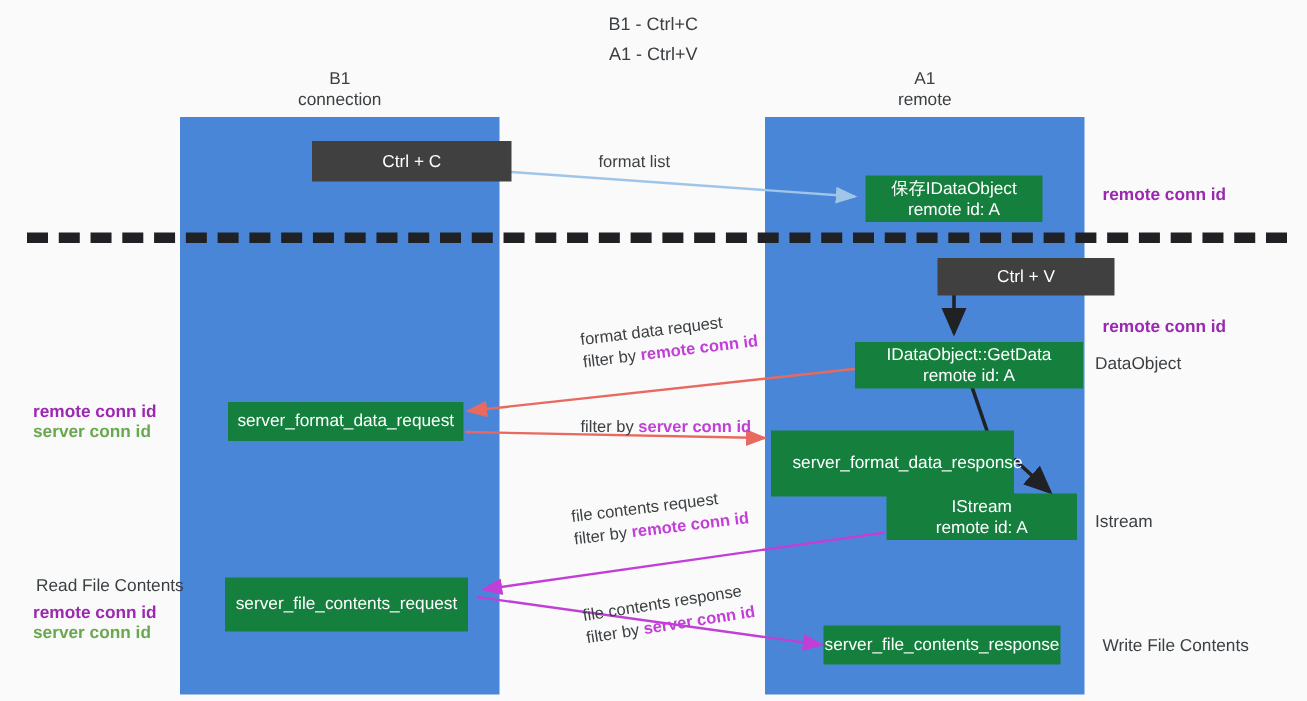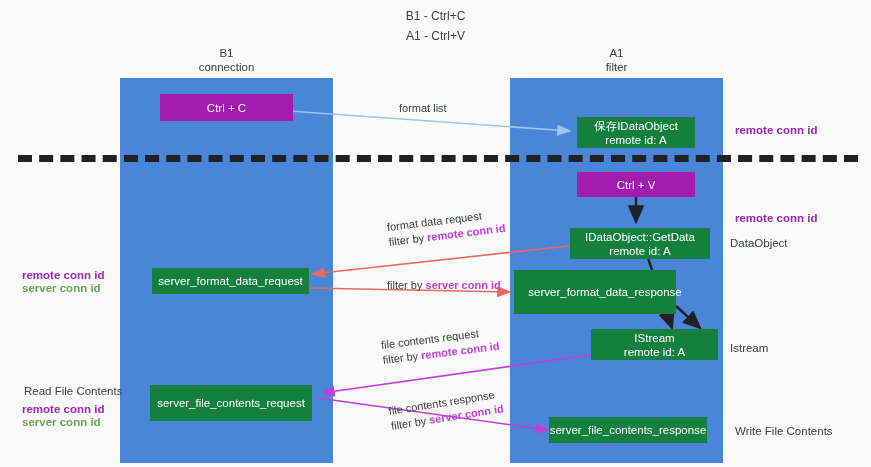"filter" div { text: filter -> remote }
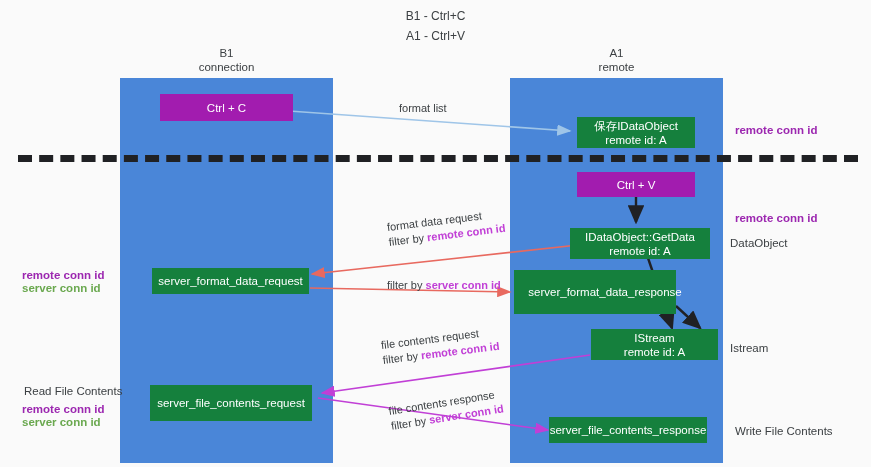"Ctrl + C" .node.green { background: #a21caf -> #404040; margin-left: none -> 48px }
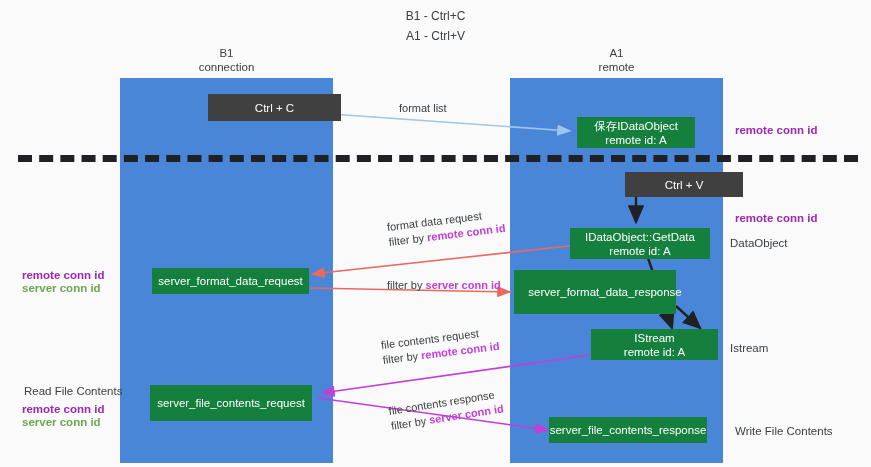"IDataObject::GetData" div.abs { width: 140px -> 152px }
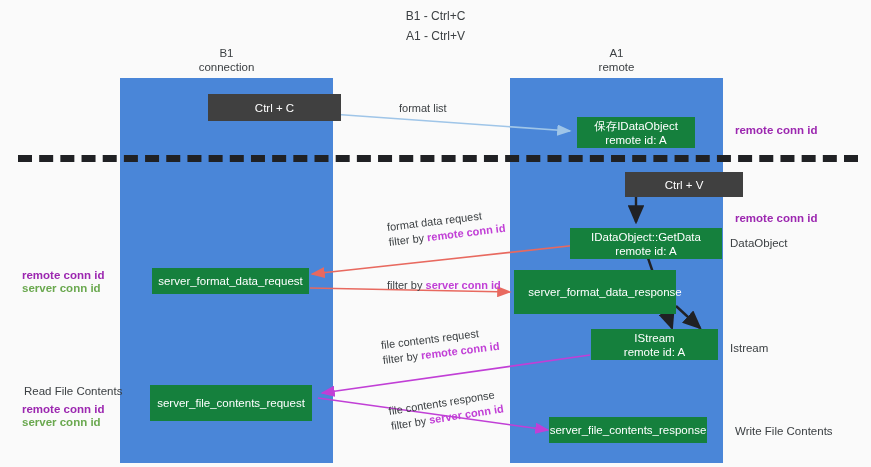"server_format_data_response" div.abs { top: 270px -> 287px }
